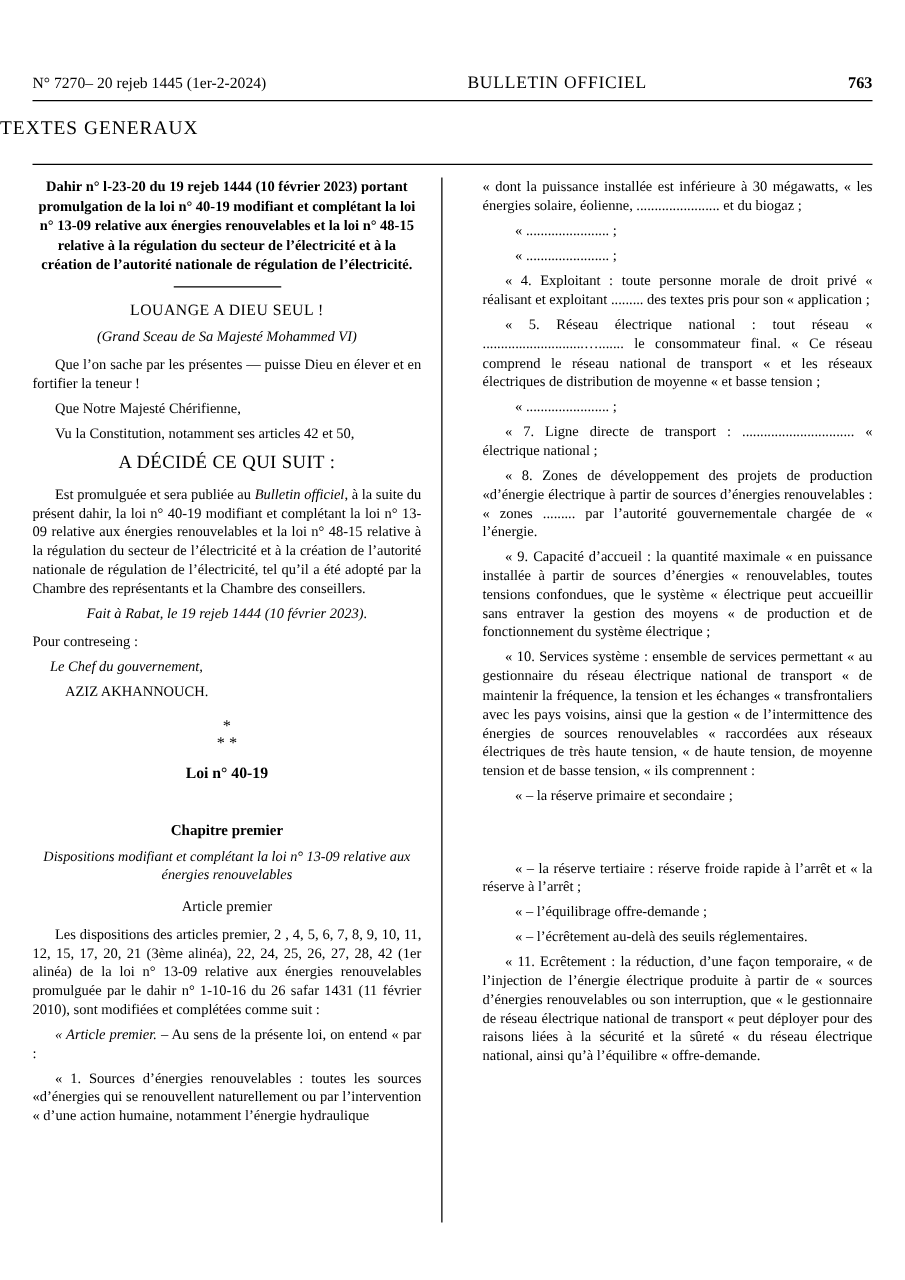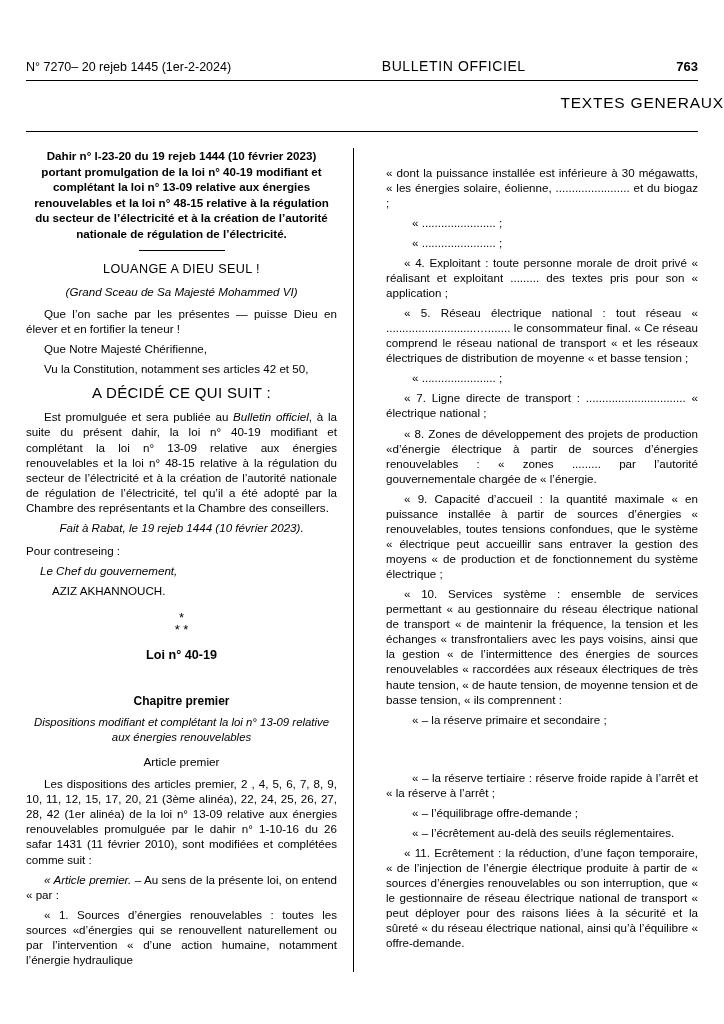"N° 7270– 20 rejeb 1445" .page { font-family: Liberation Sans, sans-serif -> Liberation Serif, serif }
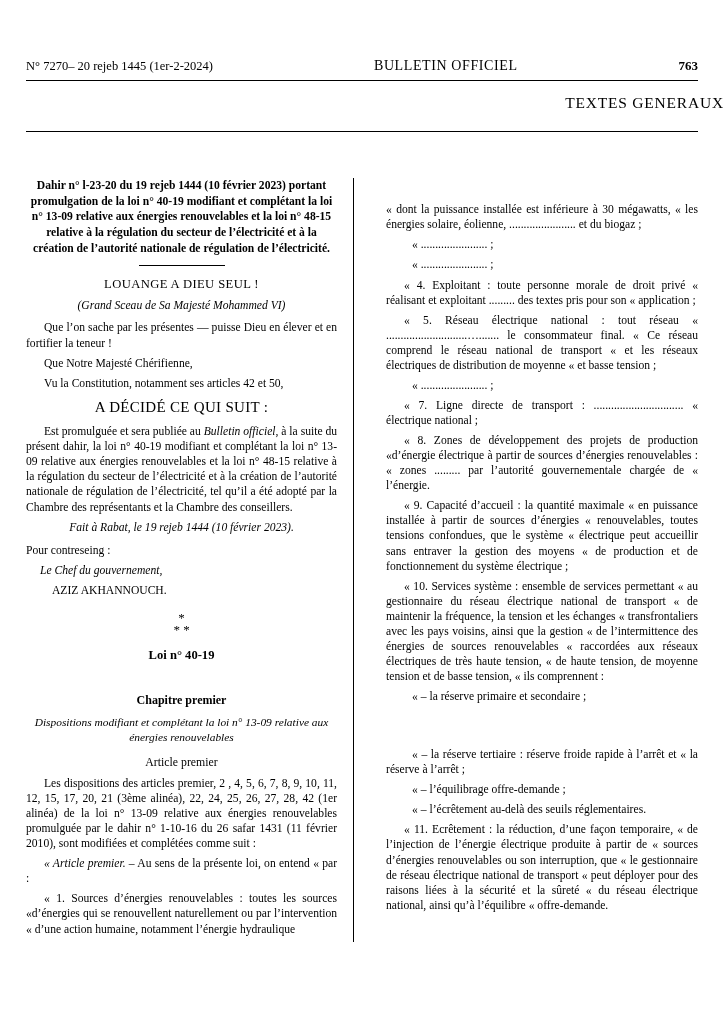"TEXTES GENERAUX" .section-title { text-align: right -> left }
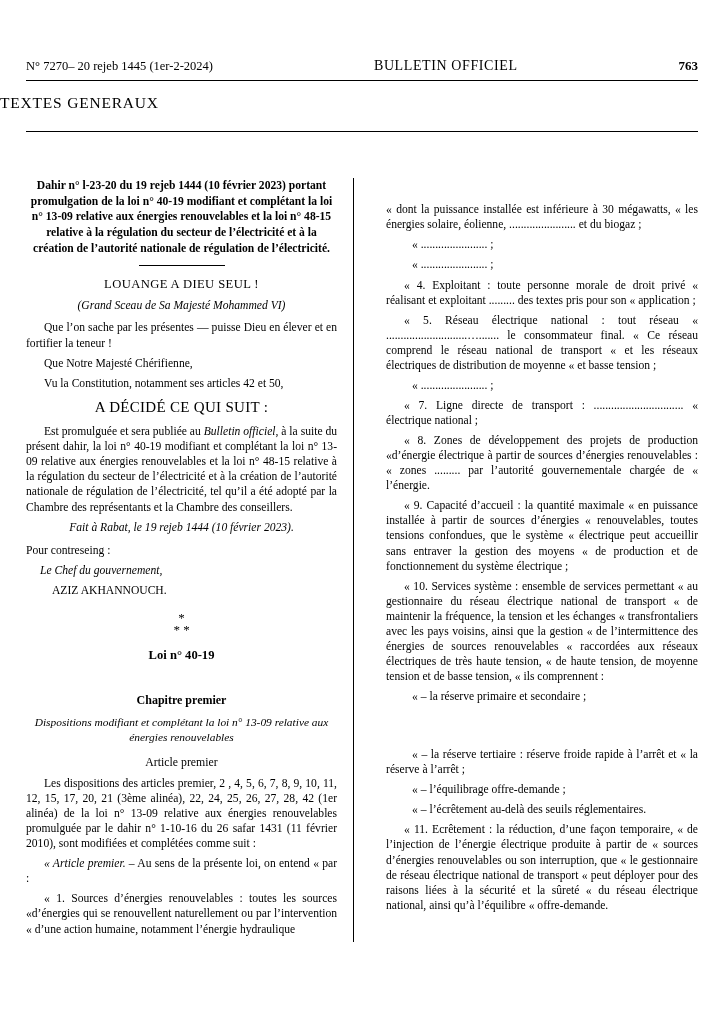"Dahir n° l-23-20 du 19" .columns { align-items: center -> none }
